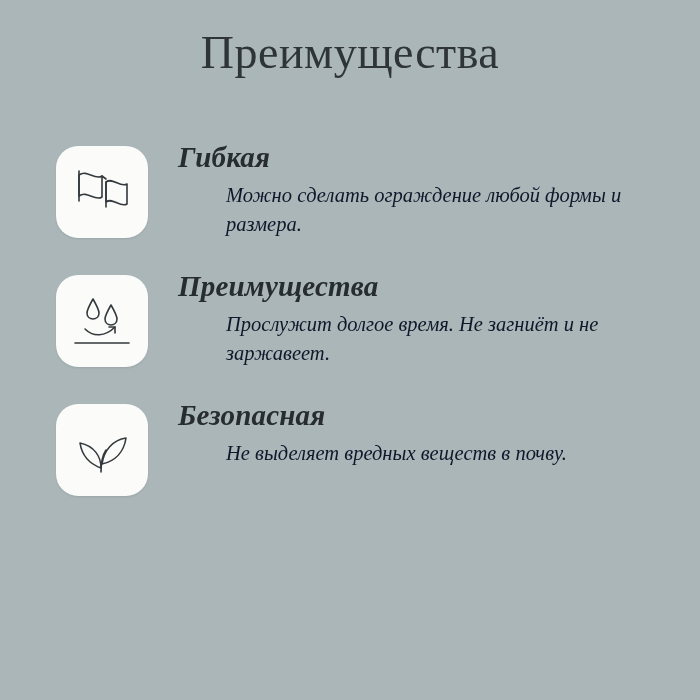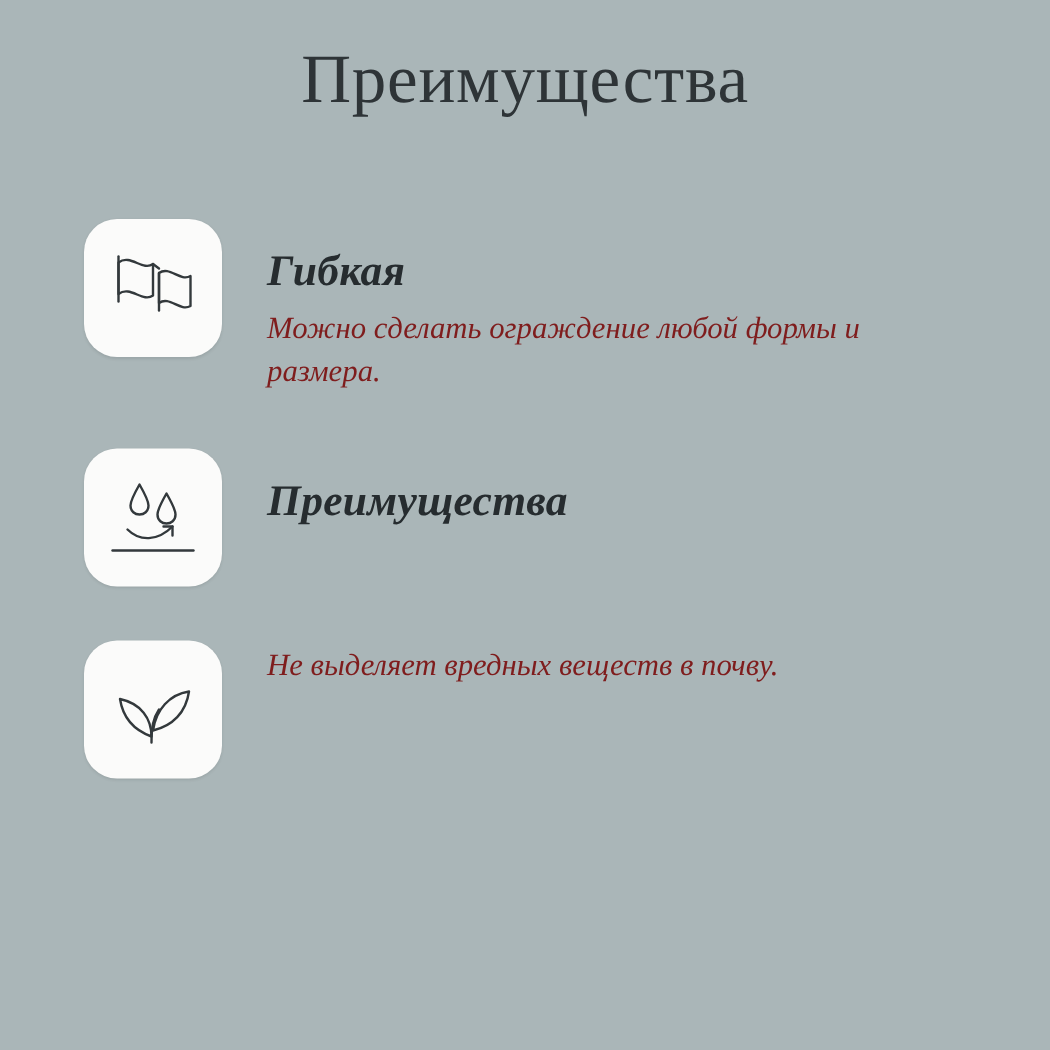"Гибкая" .feature-title { margin-top: 24px -> none }
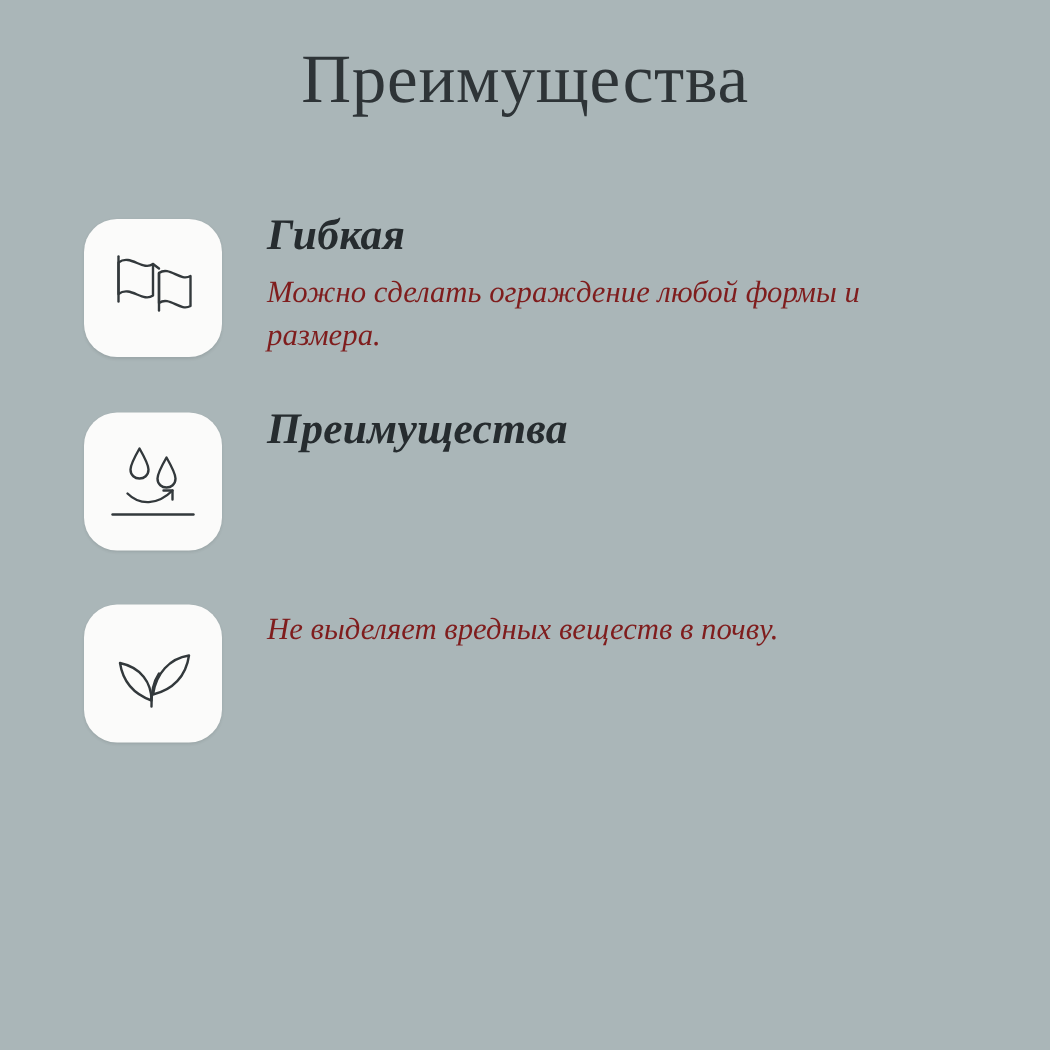"Можно сделать ограждение любой формы" .feature-desc { color: #7f1d1d -> #0f172a; margin-left: none -> 48px }
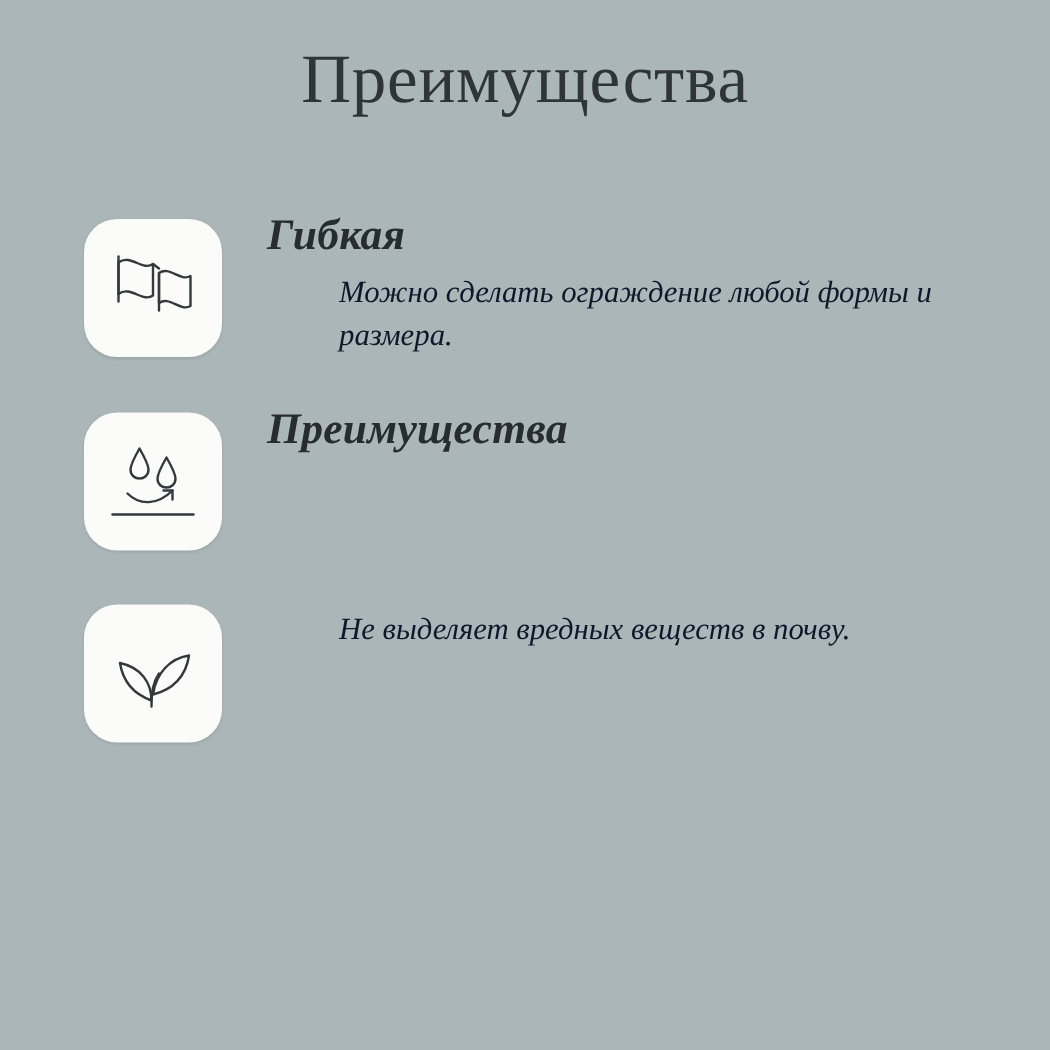"Прослужит долгое время. Не загниёт" div.feature-desc { html: none -> <div>Прослужит долгое время. Не загниёт и не заржавеет.</div> }
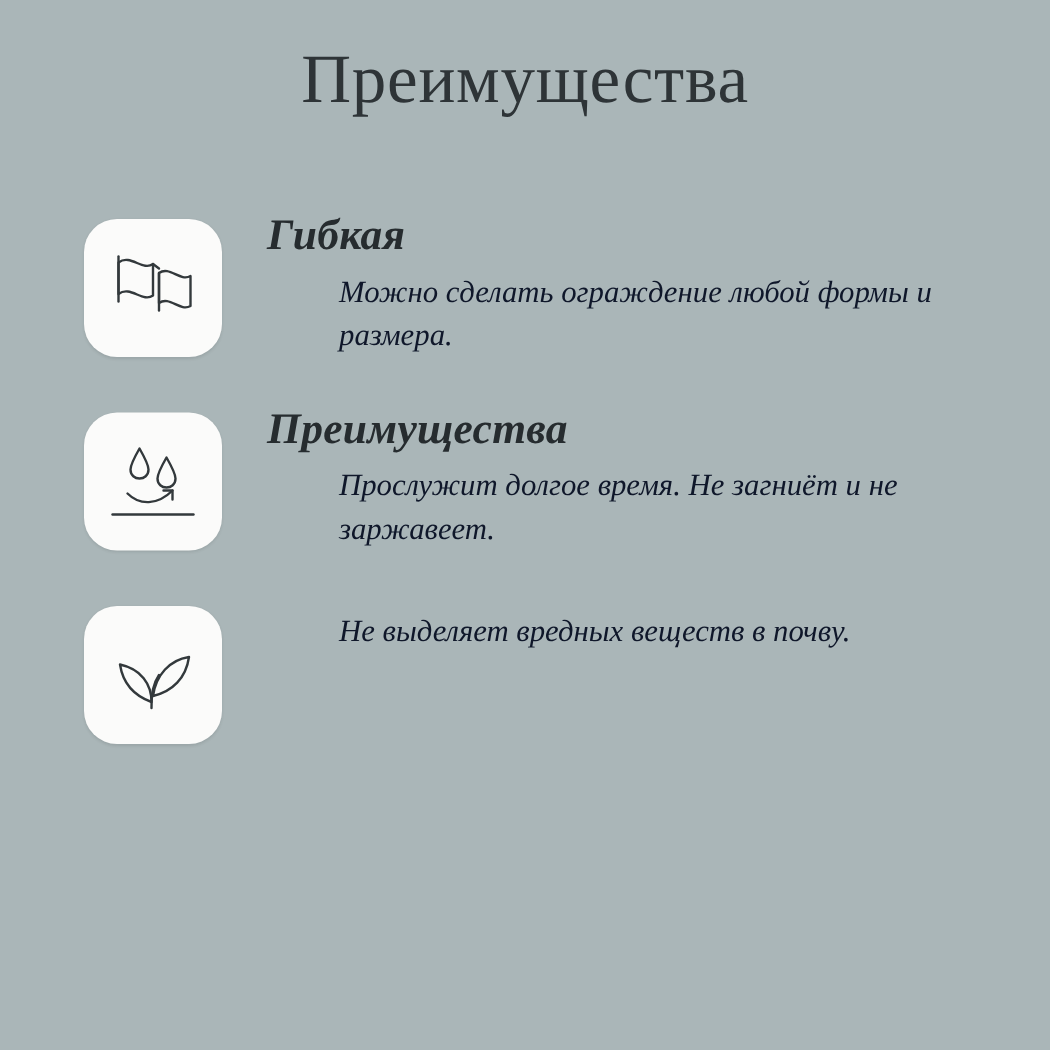"Безопасная" div.feature-title { html: none -> <div>Безопасная</div> }
